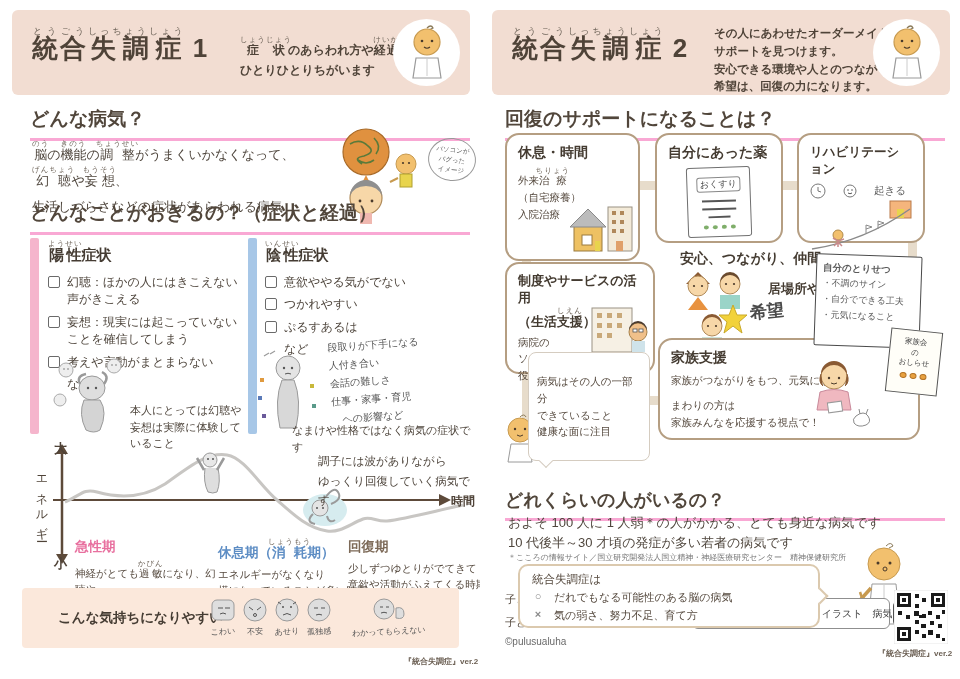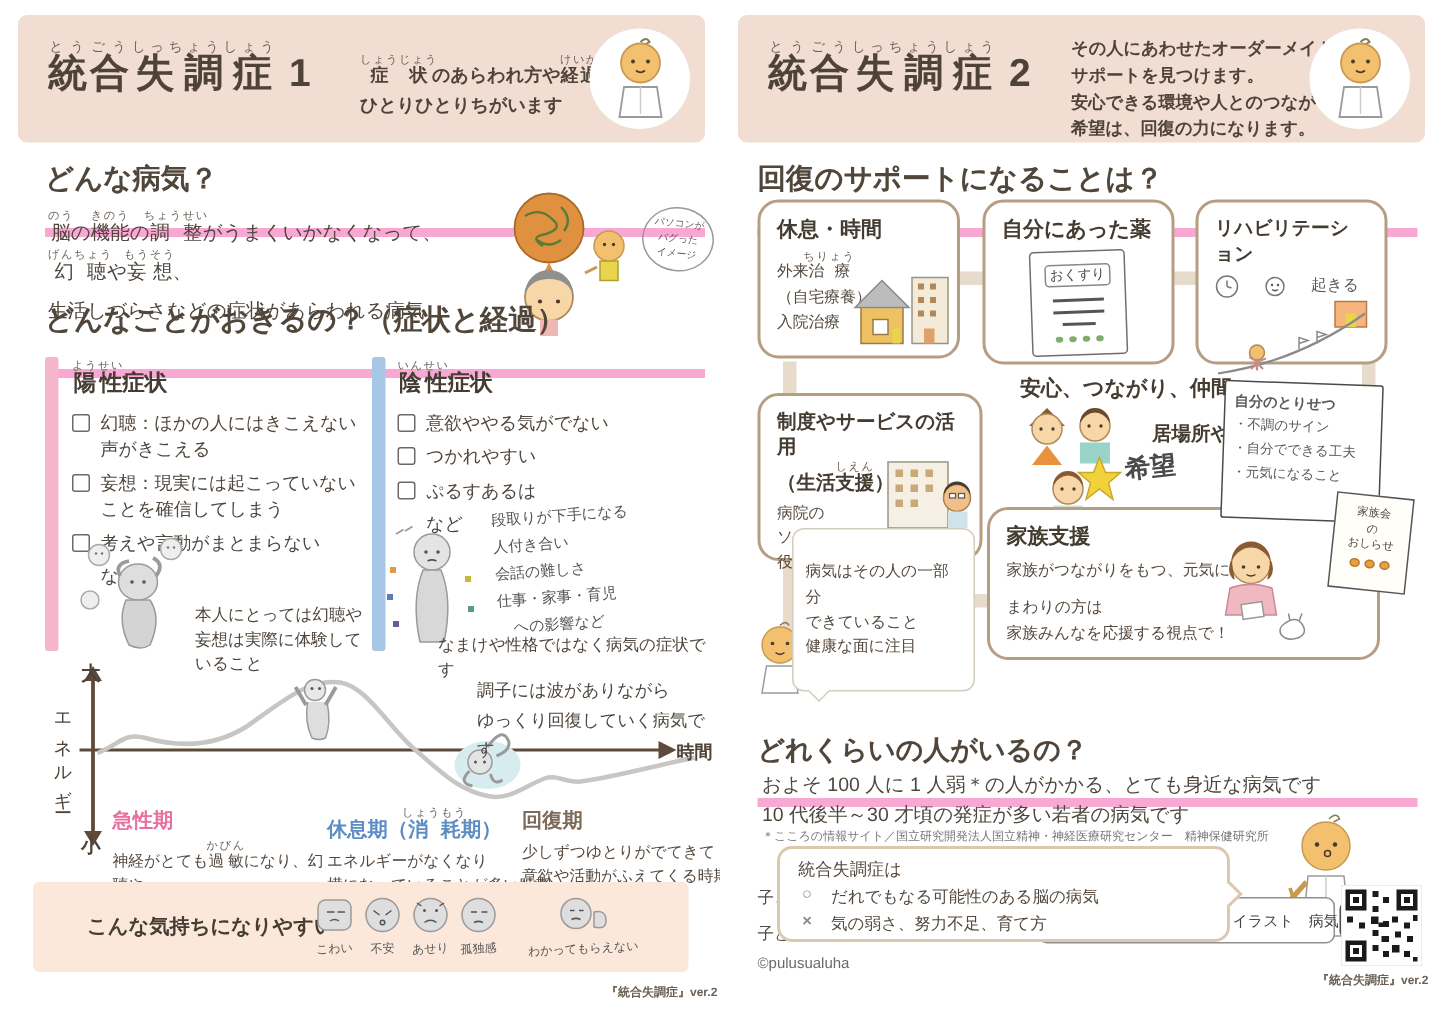"どんな病気？" .sec-h { border-bottom: 6px solid #f9a8d4 -> 3px solid #f9a8d4; padding-bottom: 20px -> 6px }
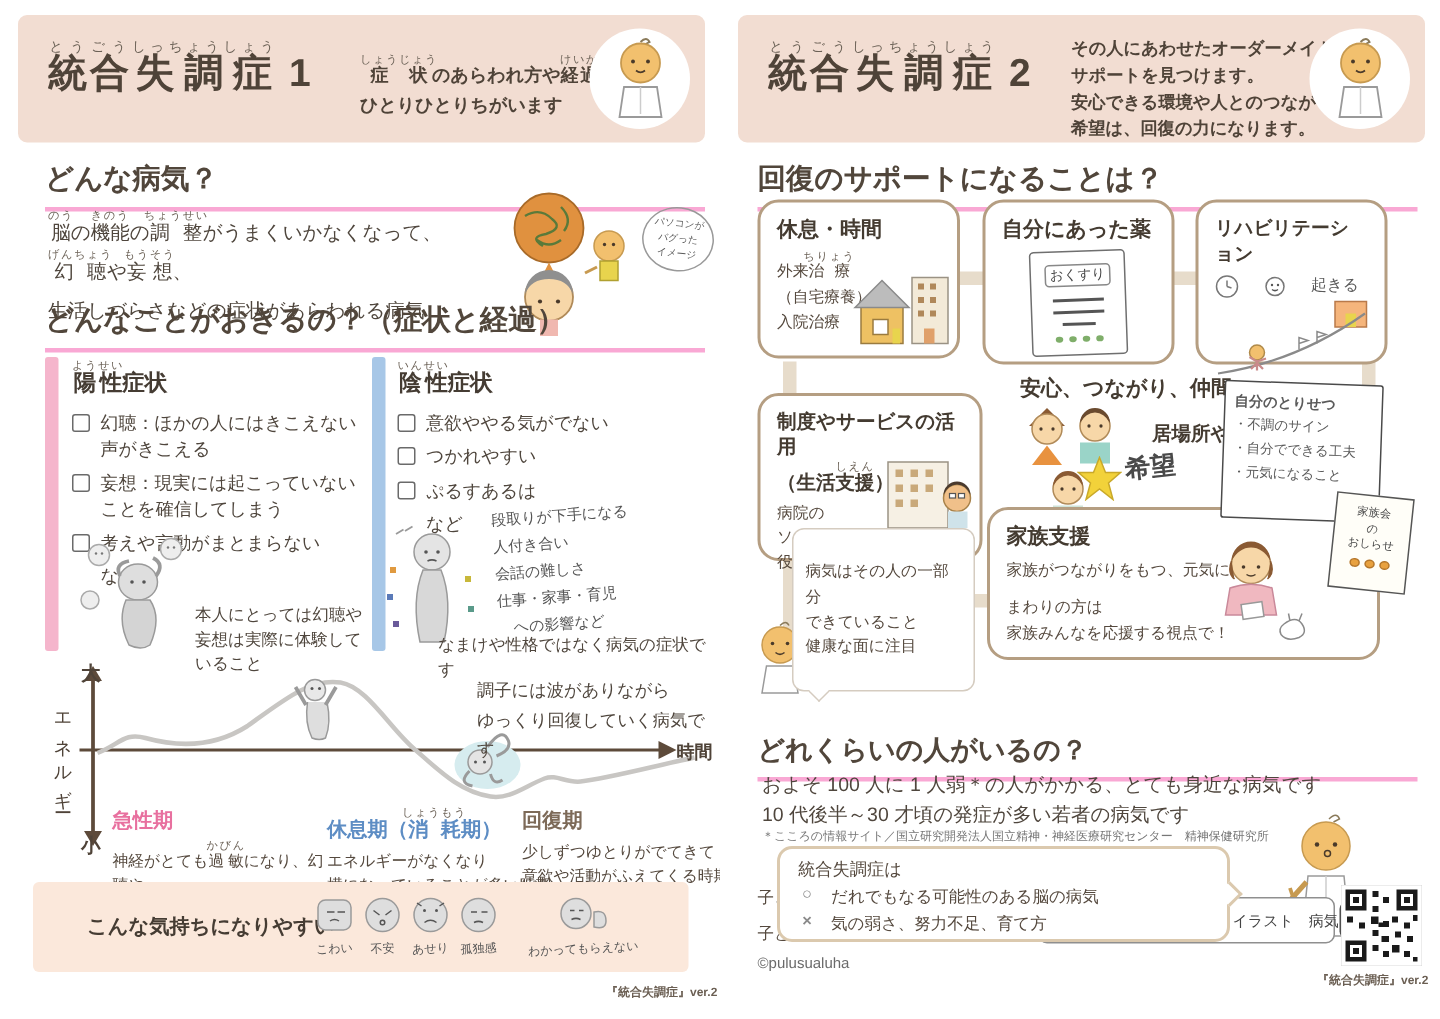"休息・時間" div.card { height: 106px -> 128px }
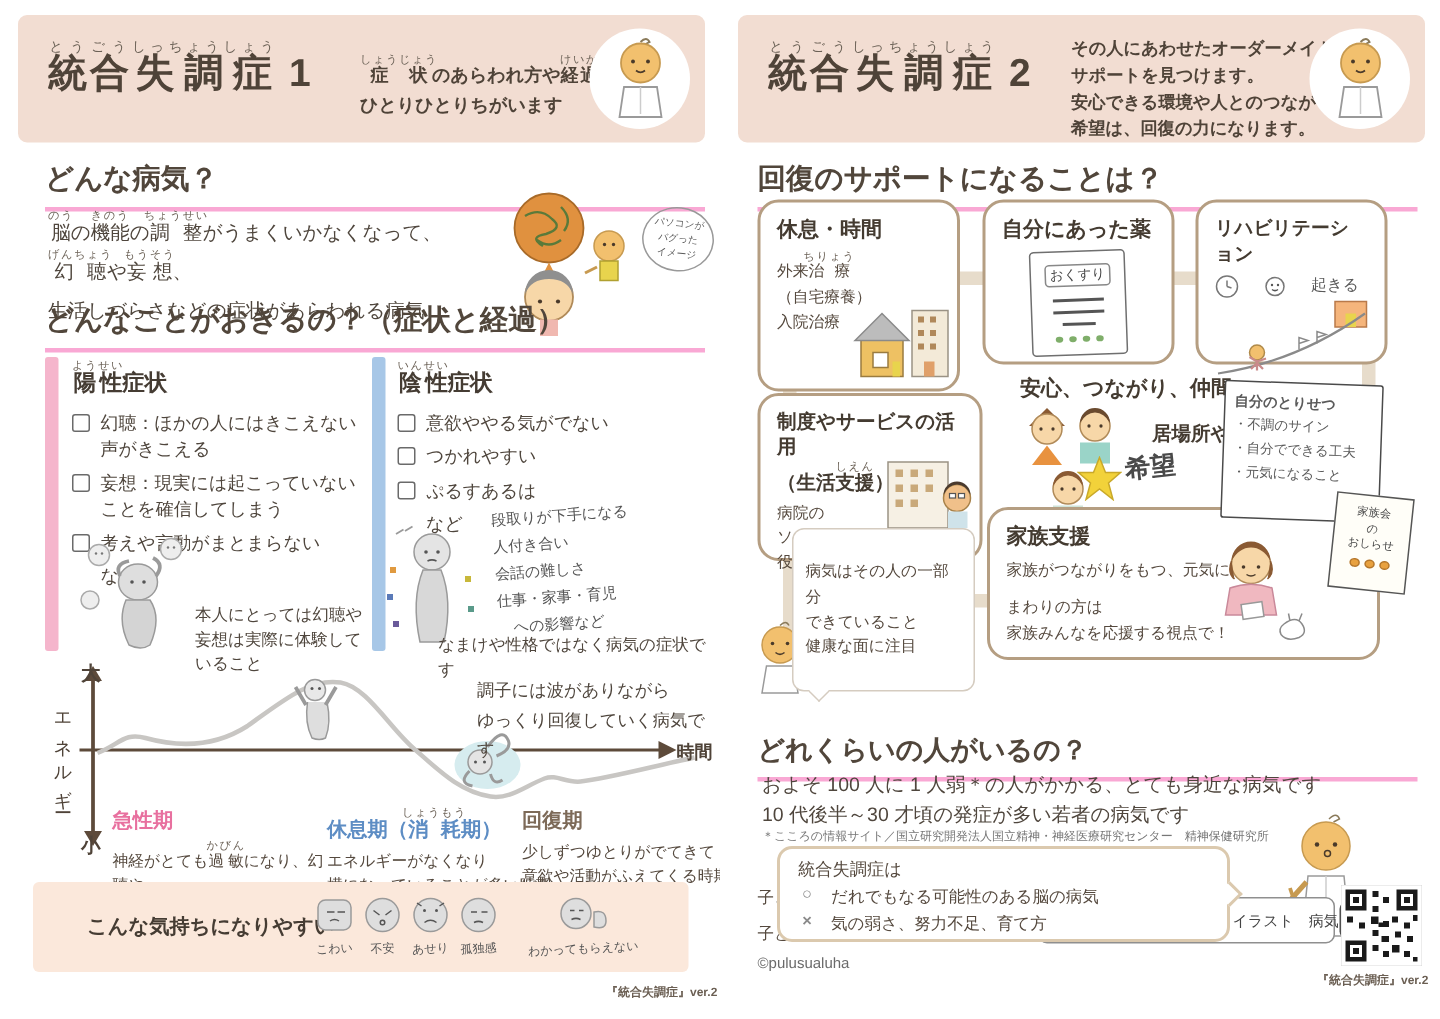"起きる" div { align-items: flex-start -> center }
